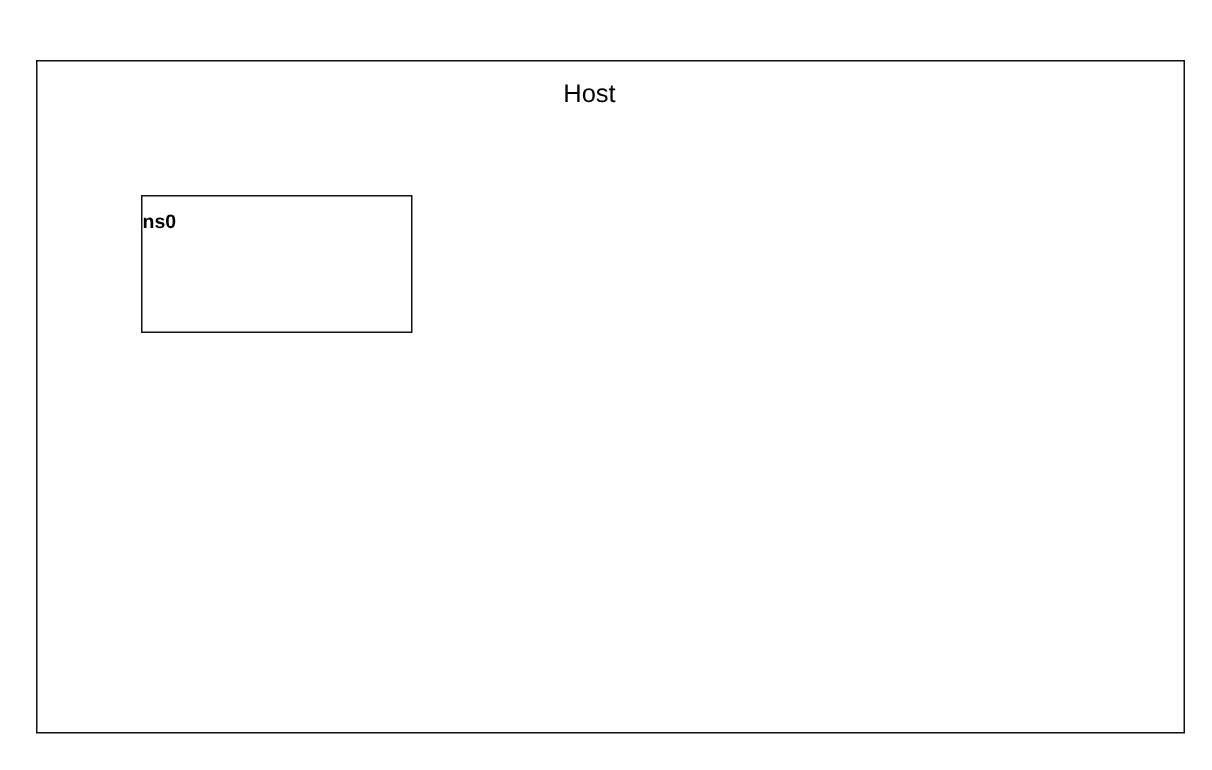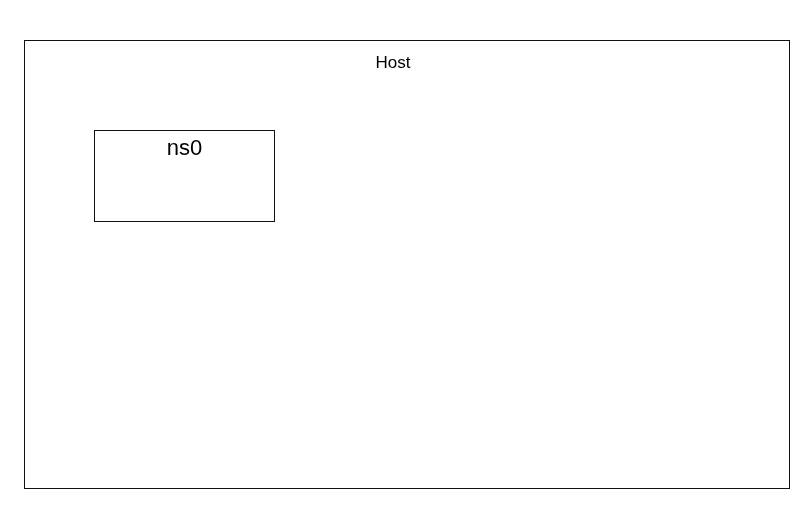"ns0" .ns-label { font-size: 22px -> 13px; font-weight: none -> bold; text-align: center -> left }
